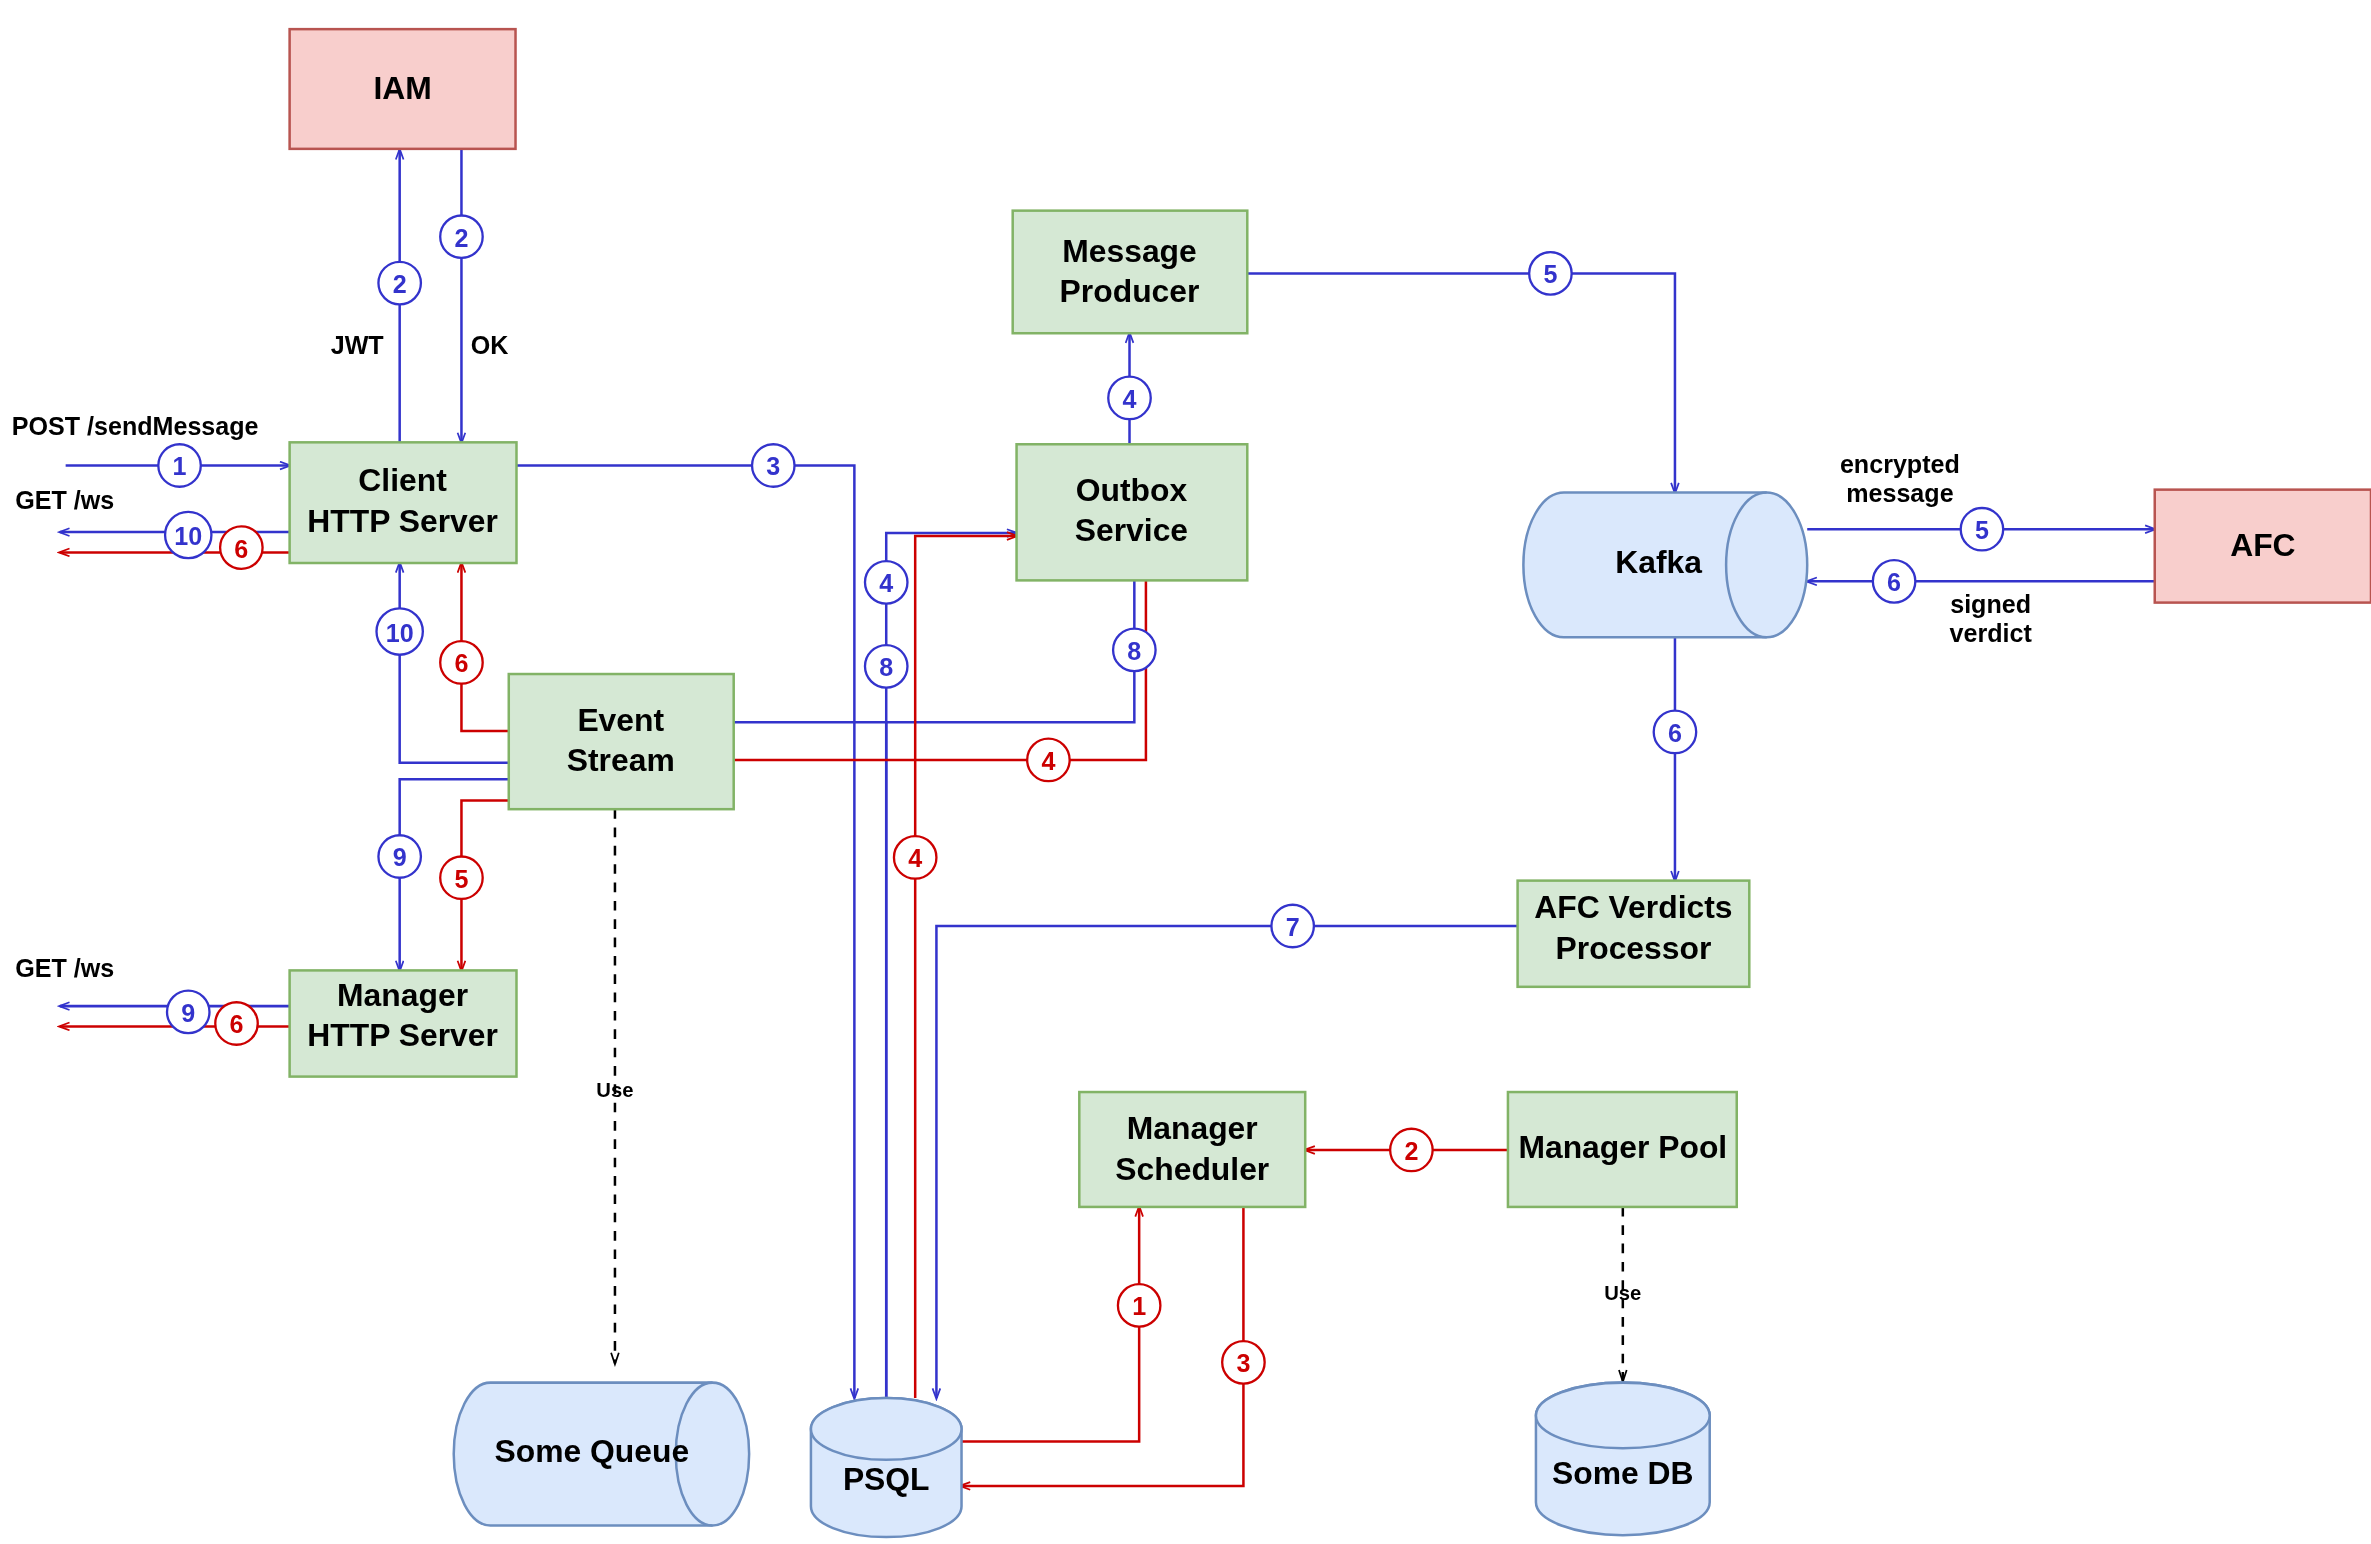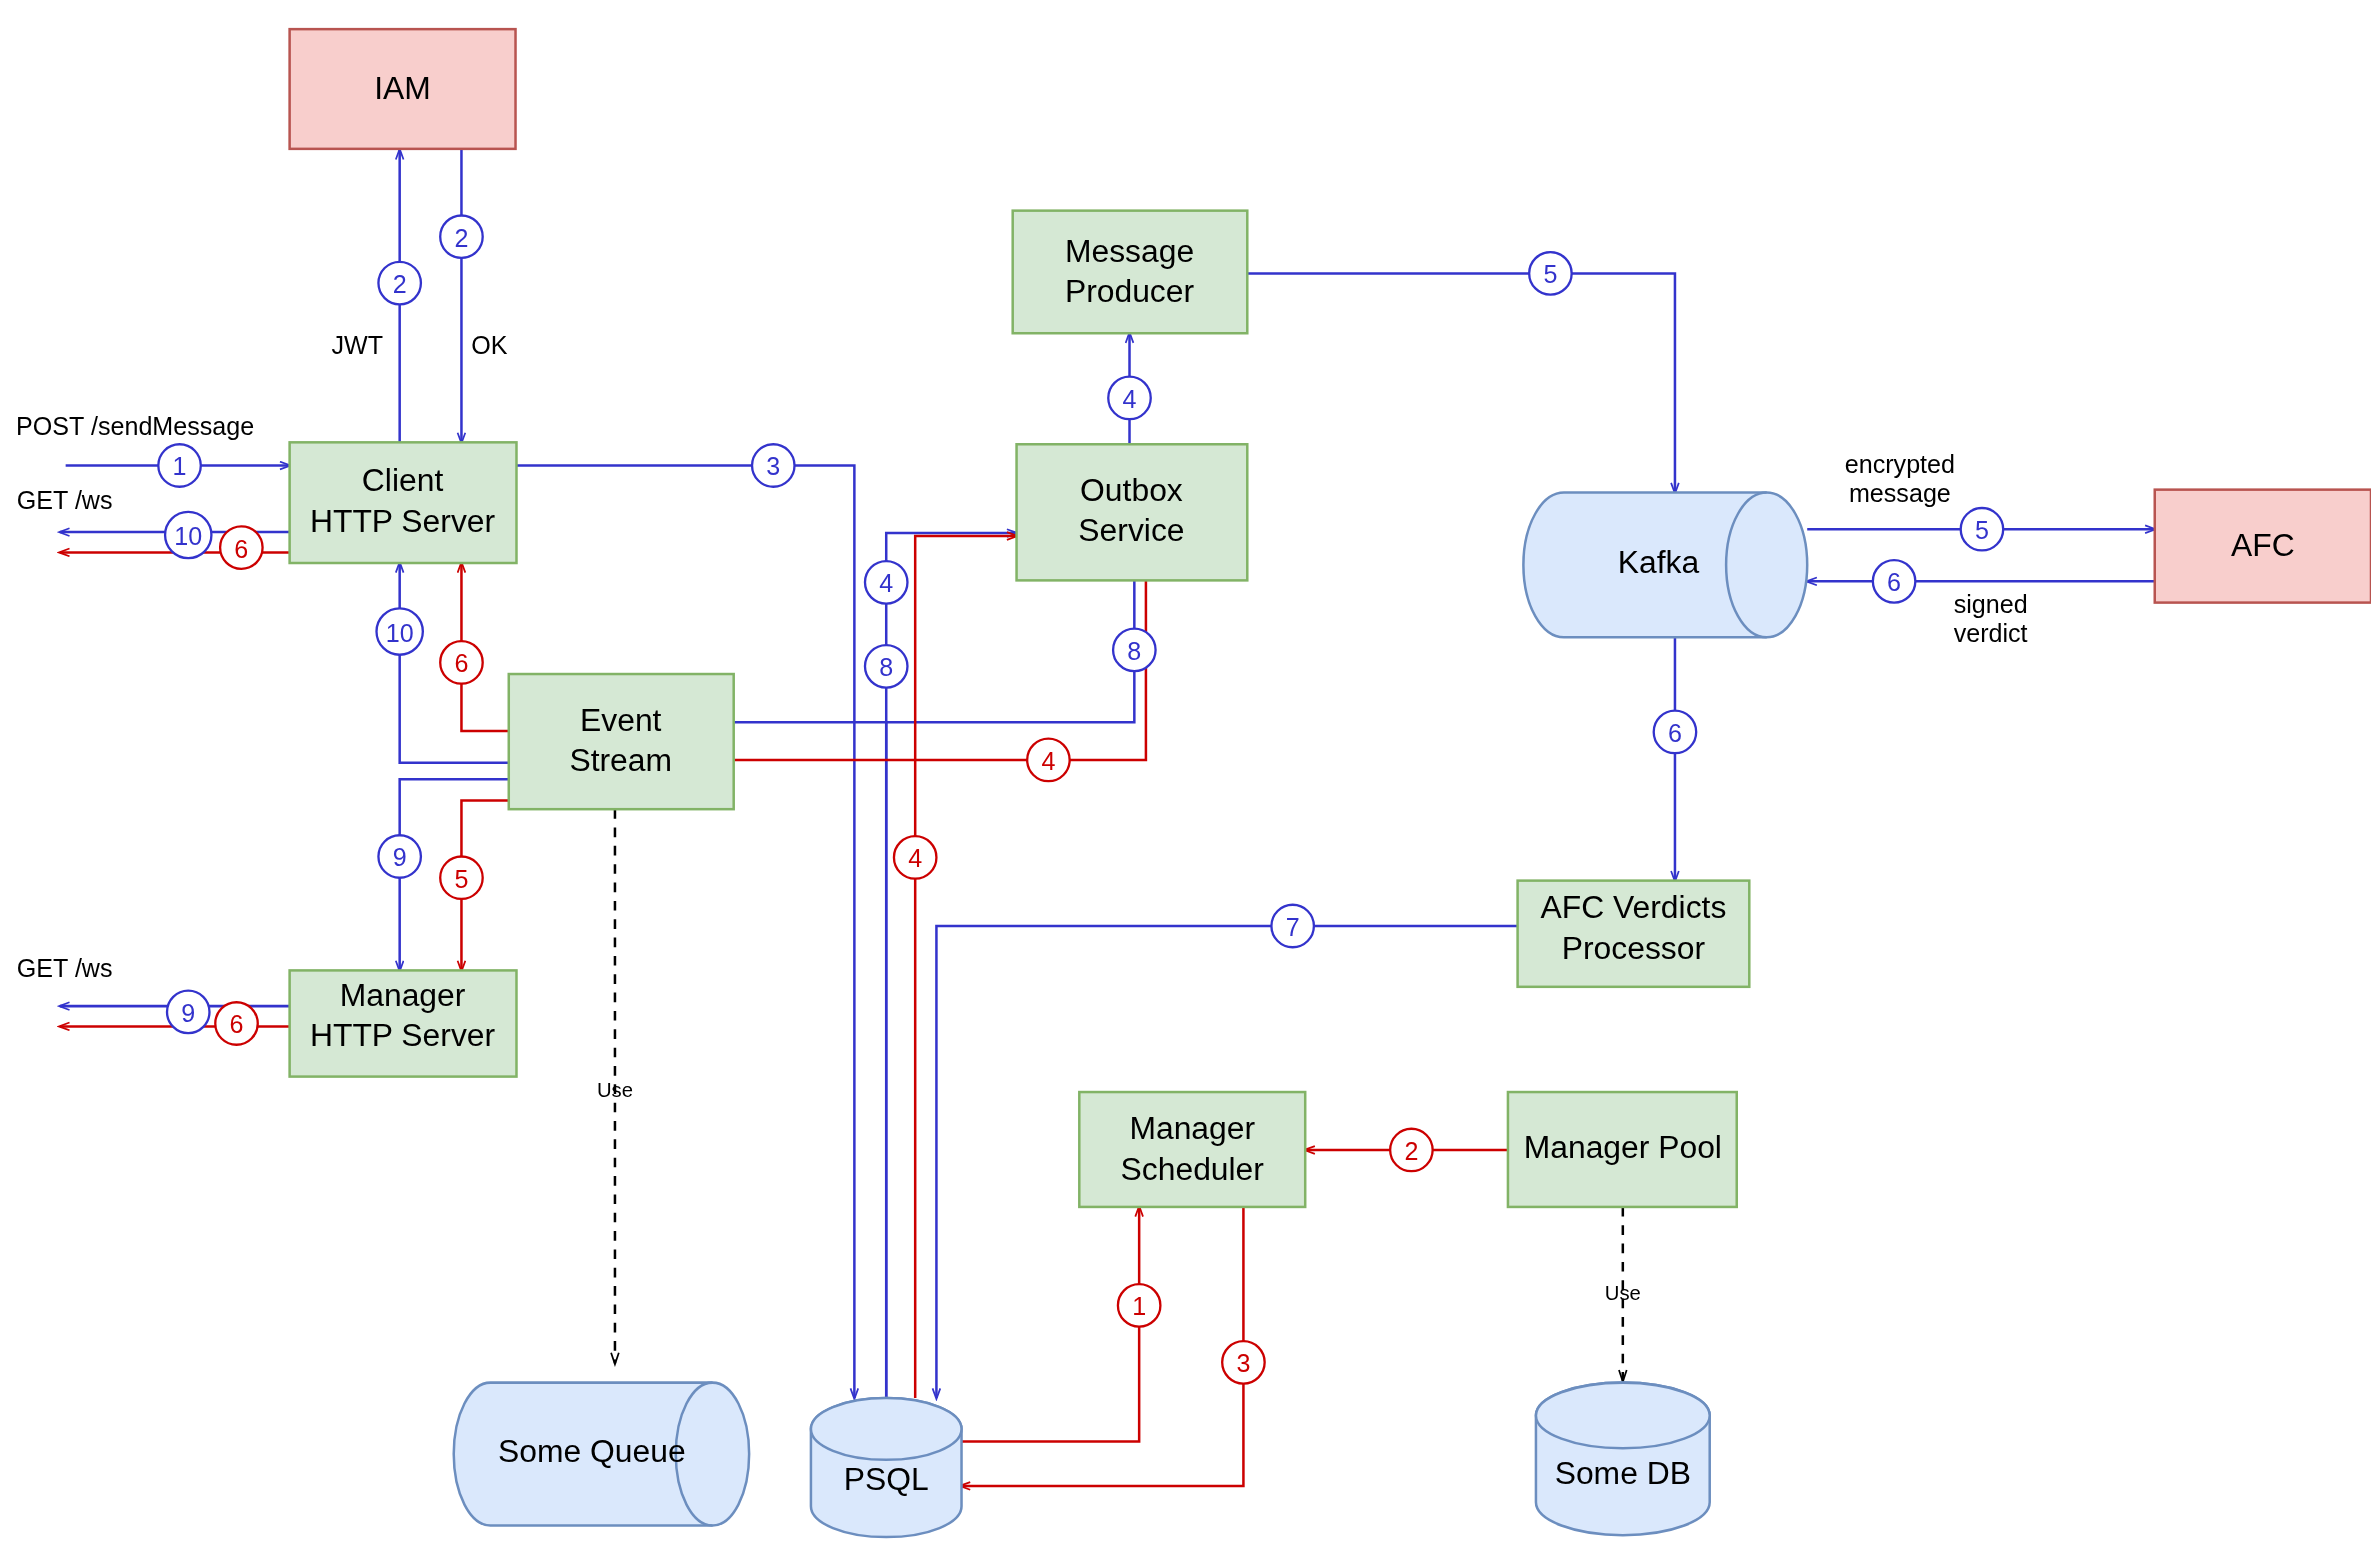"IAM" #canvas { font-weight: none -> bold }
